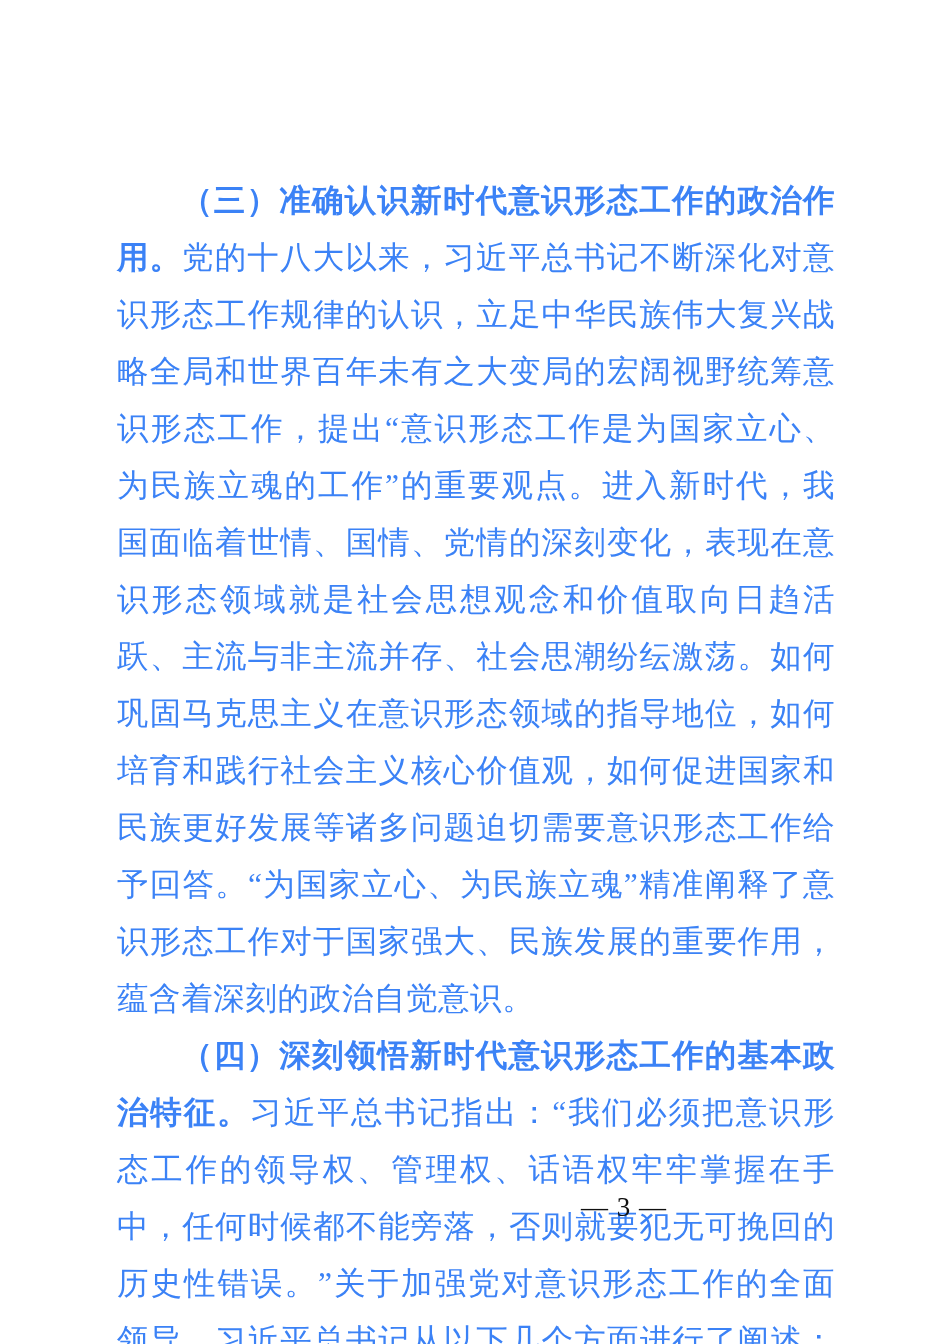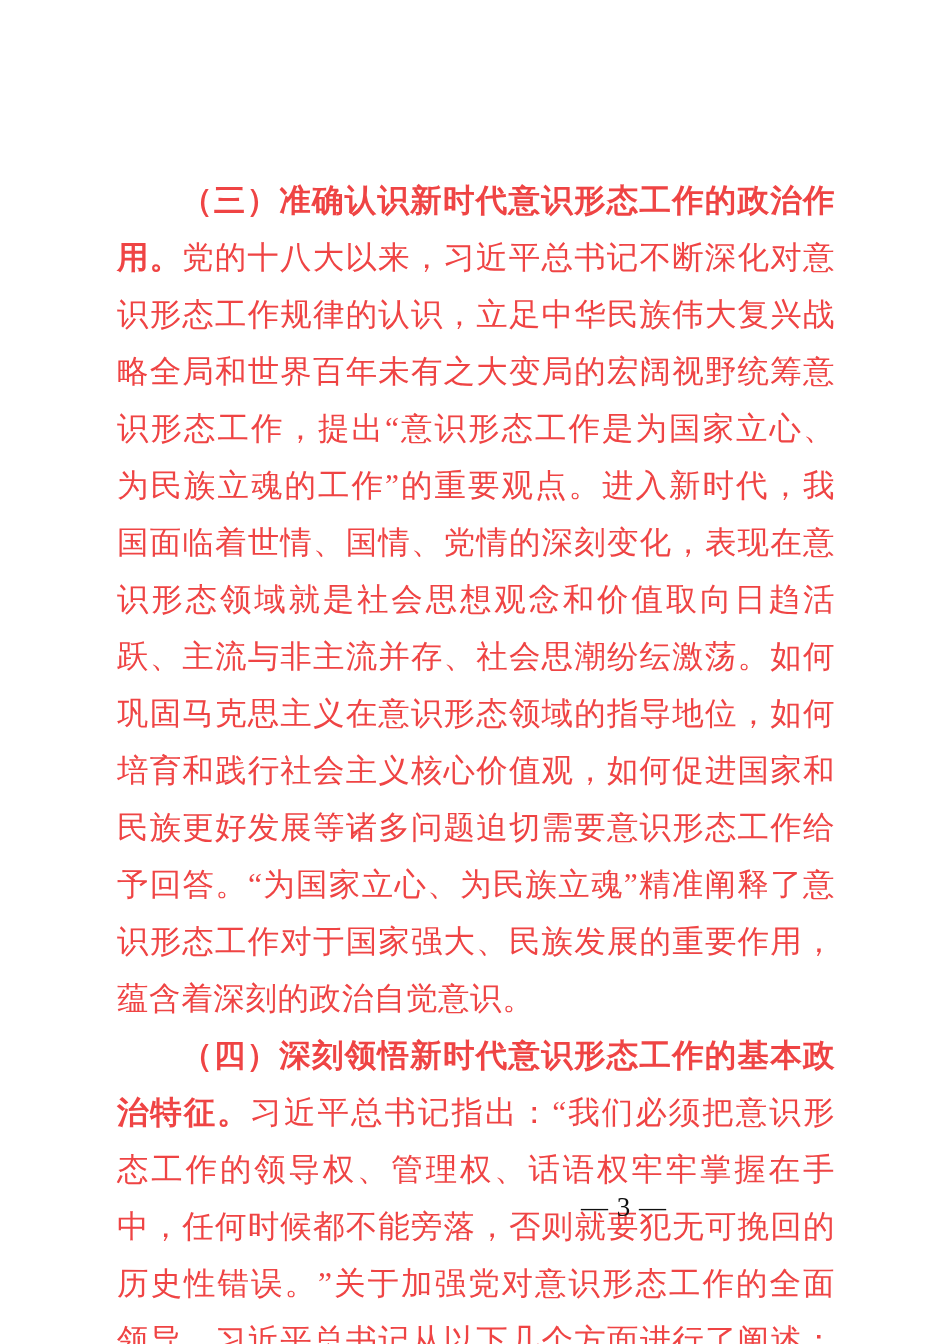"（三）准确认识新时代意识形态工作的政治作用。党的十八大以来，习近平总书记不断深化" .para { color: #ef4444 -> #3b82f6 }
